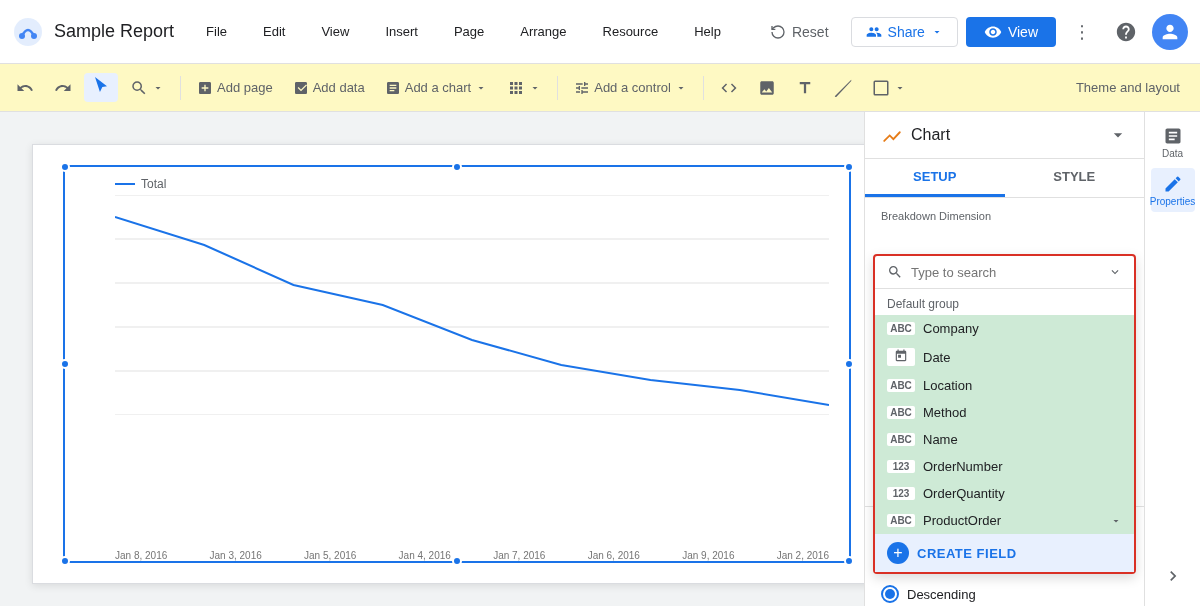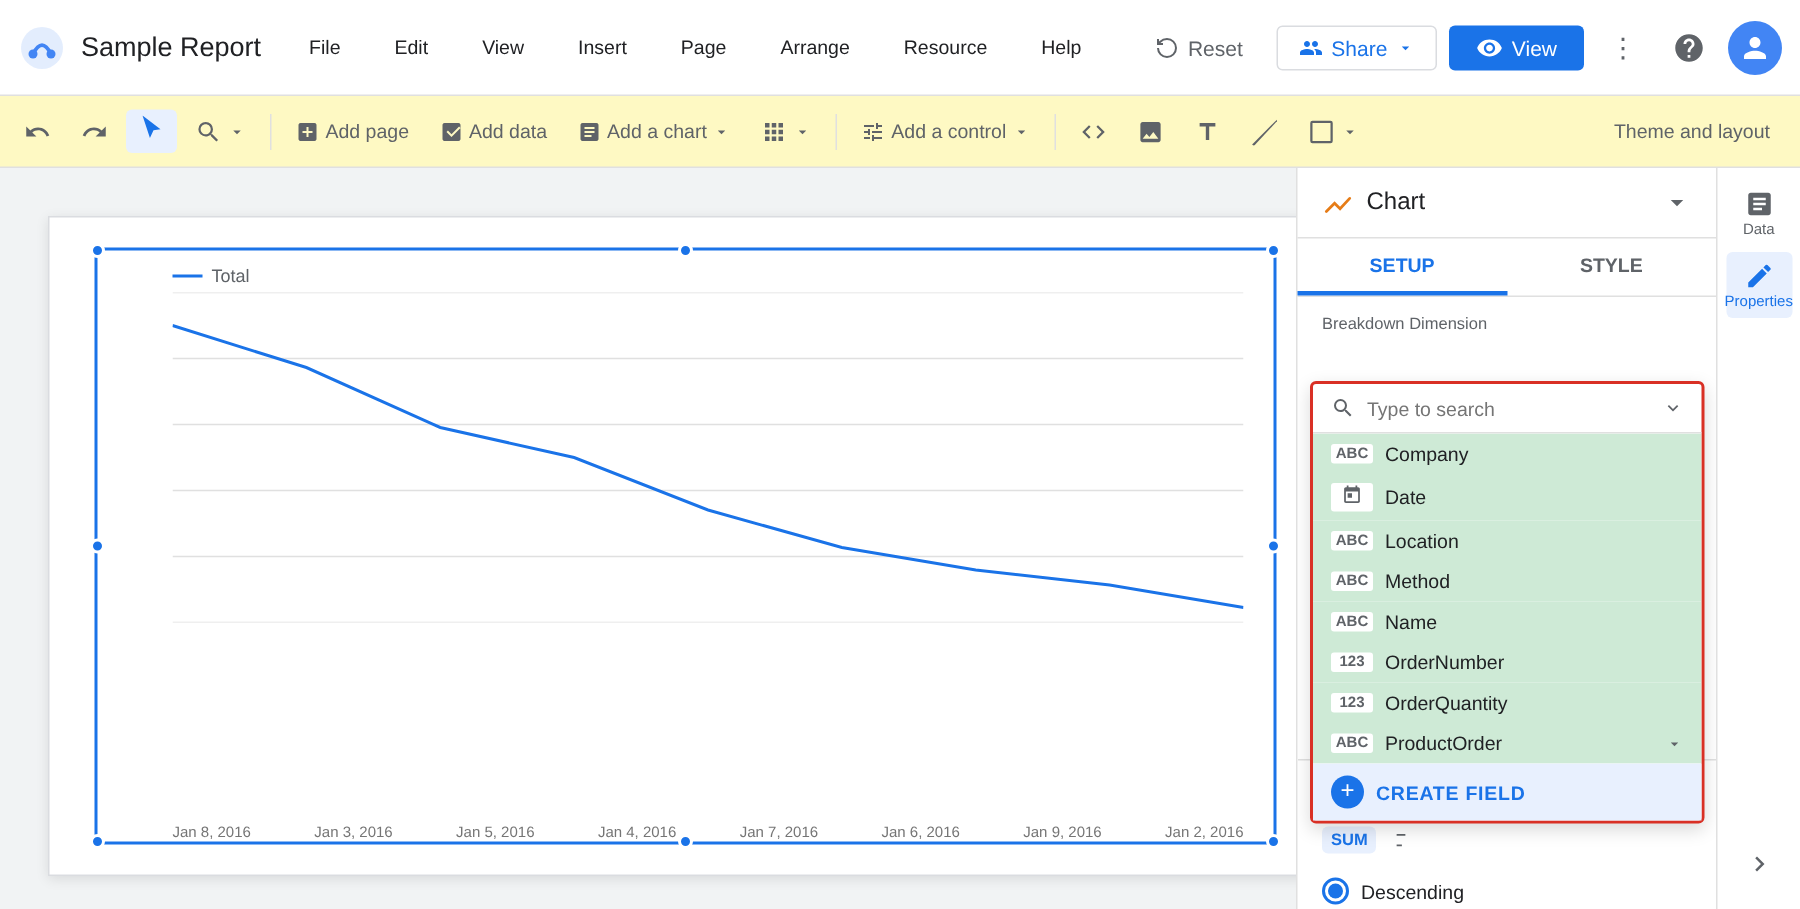"Default group" div.dropdown-section { html: none -> <div>Default group</div> }
